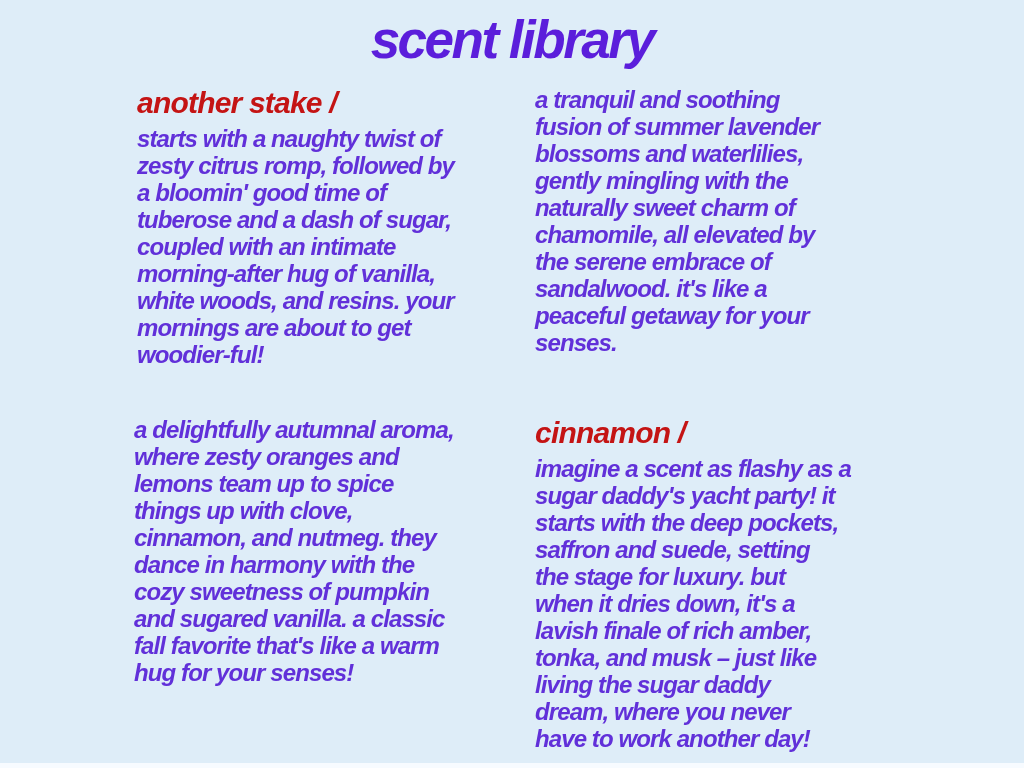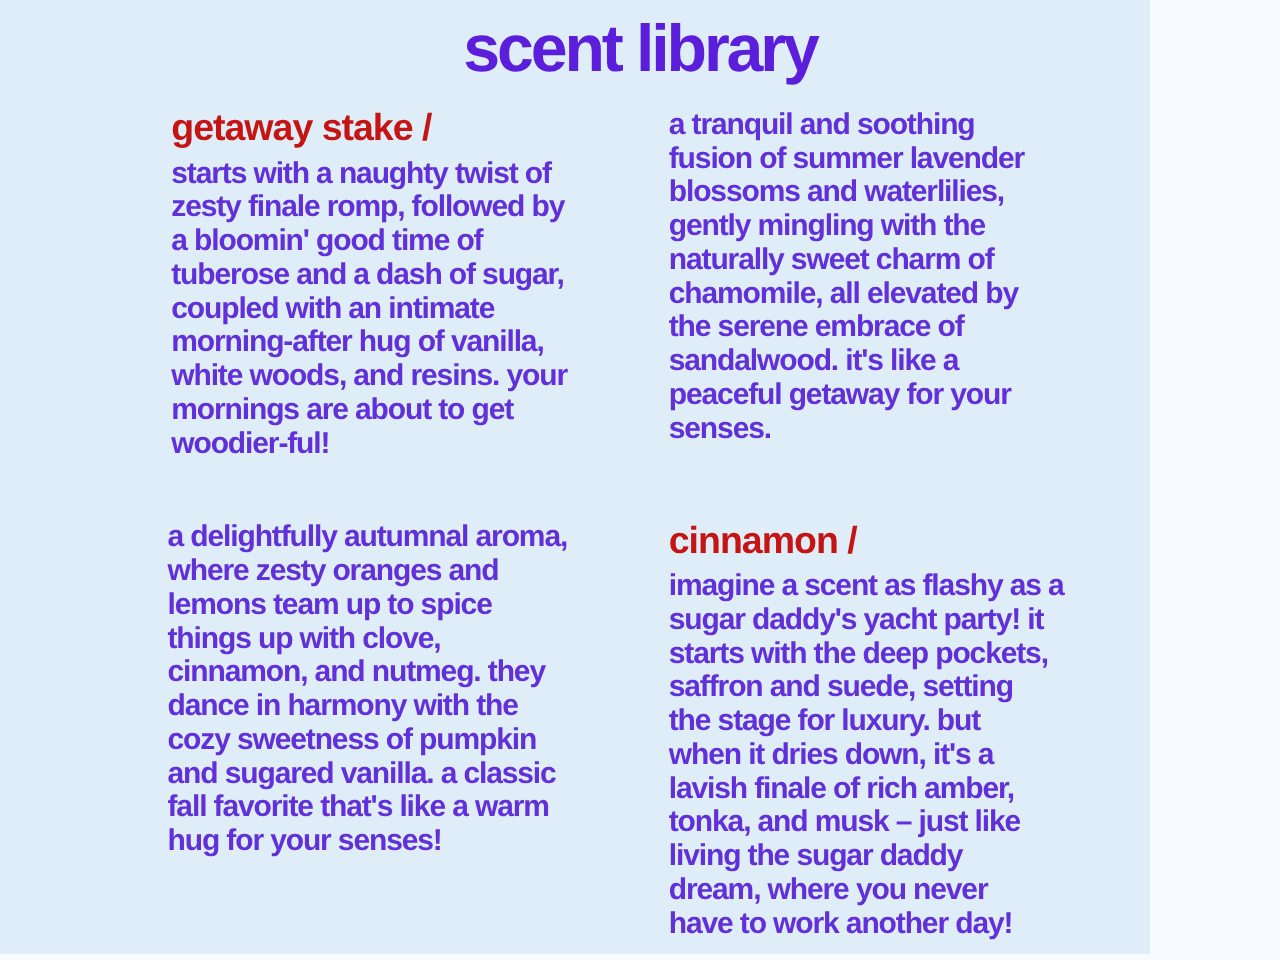"scent library" .canvas { font-style: none -> italic; width: 920px -> 1024px }
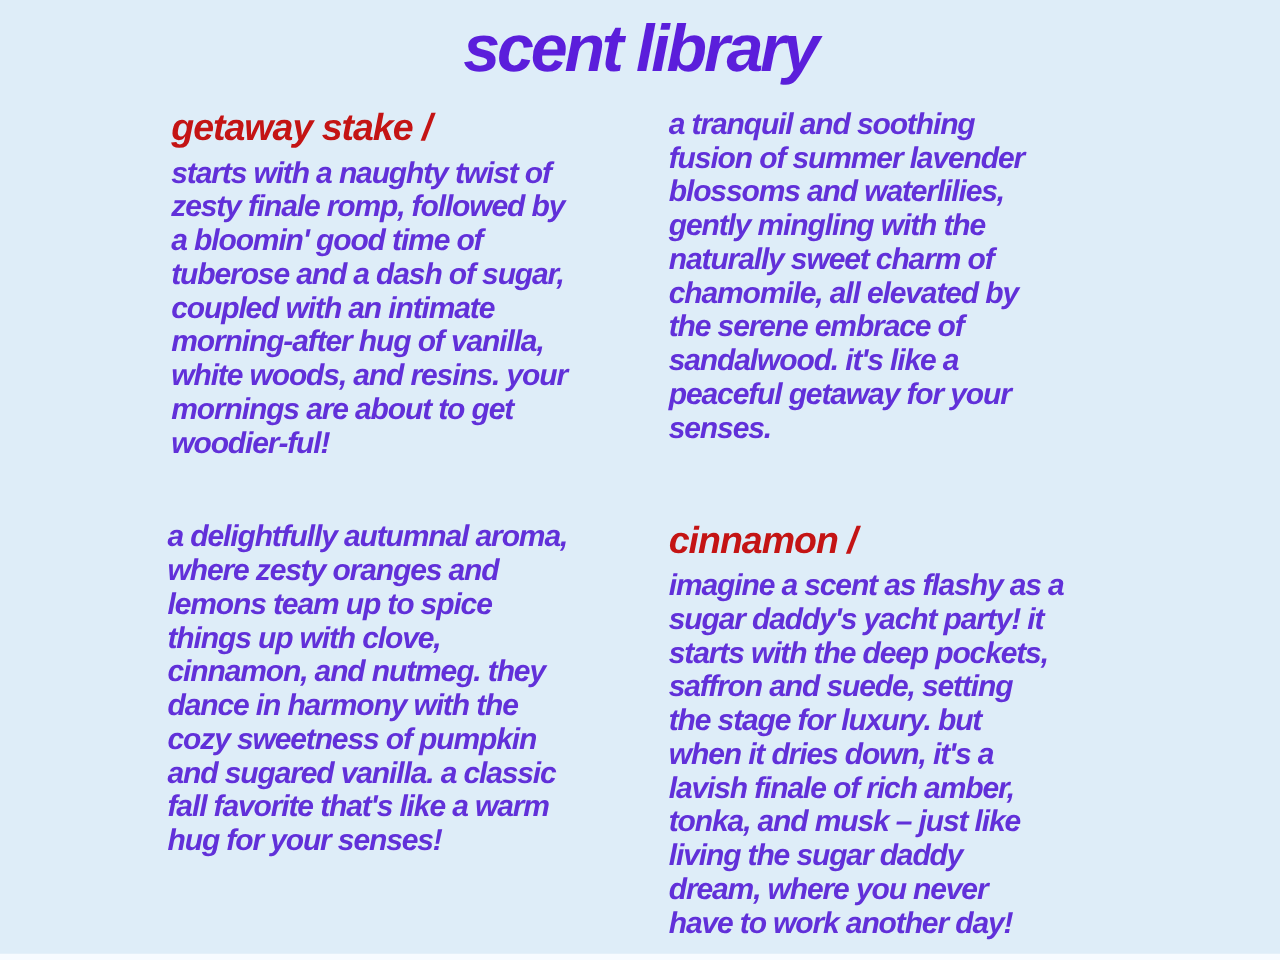"getaway stake /" h2 { text: getaway -> another }
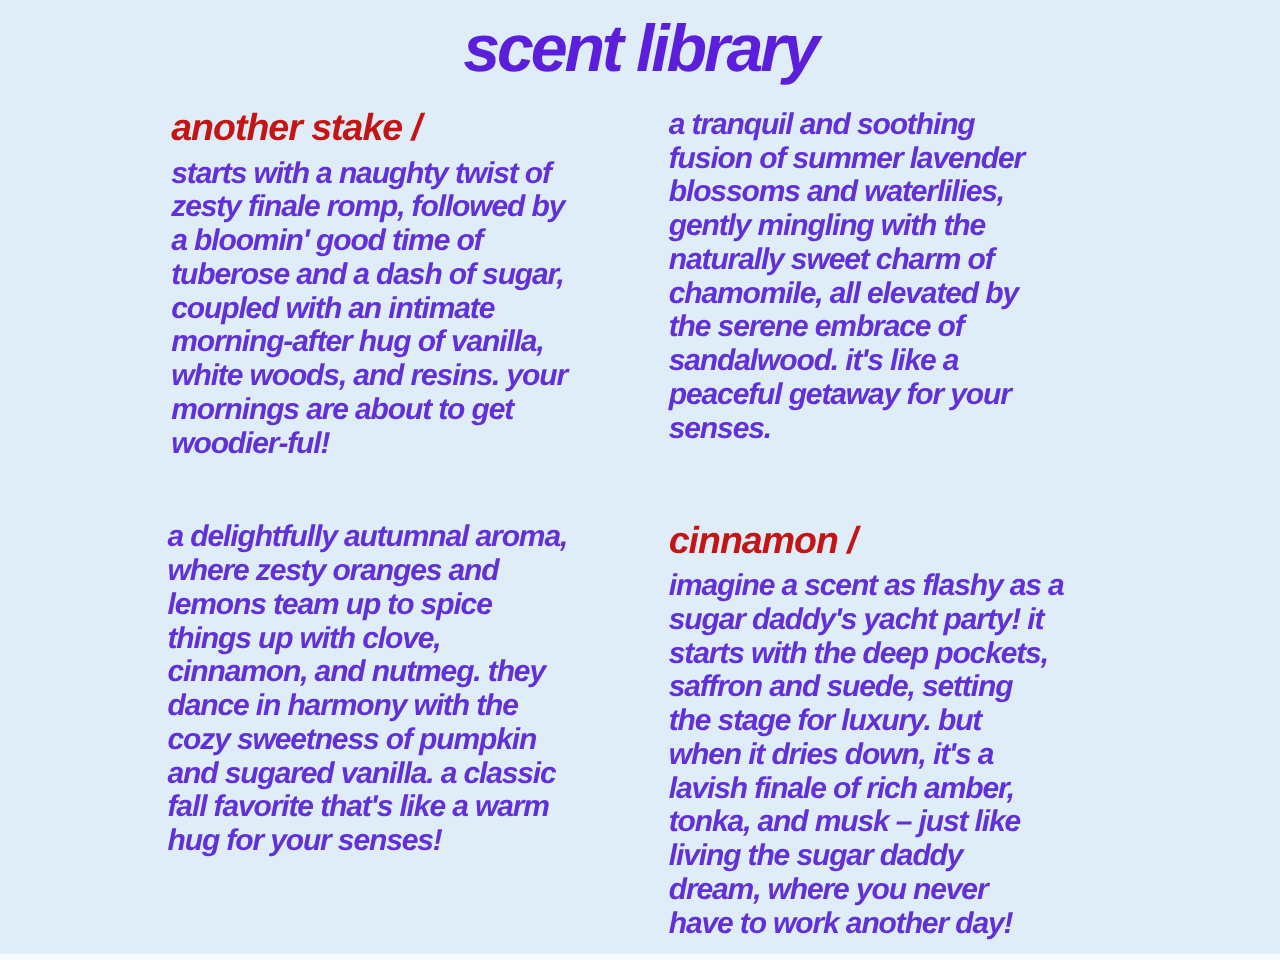"starts with a naughty twist" p { text: finale -> citrus }
